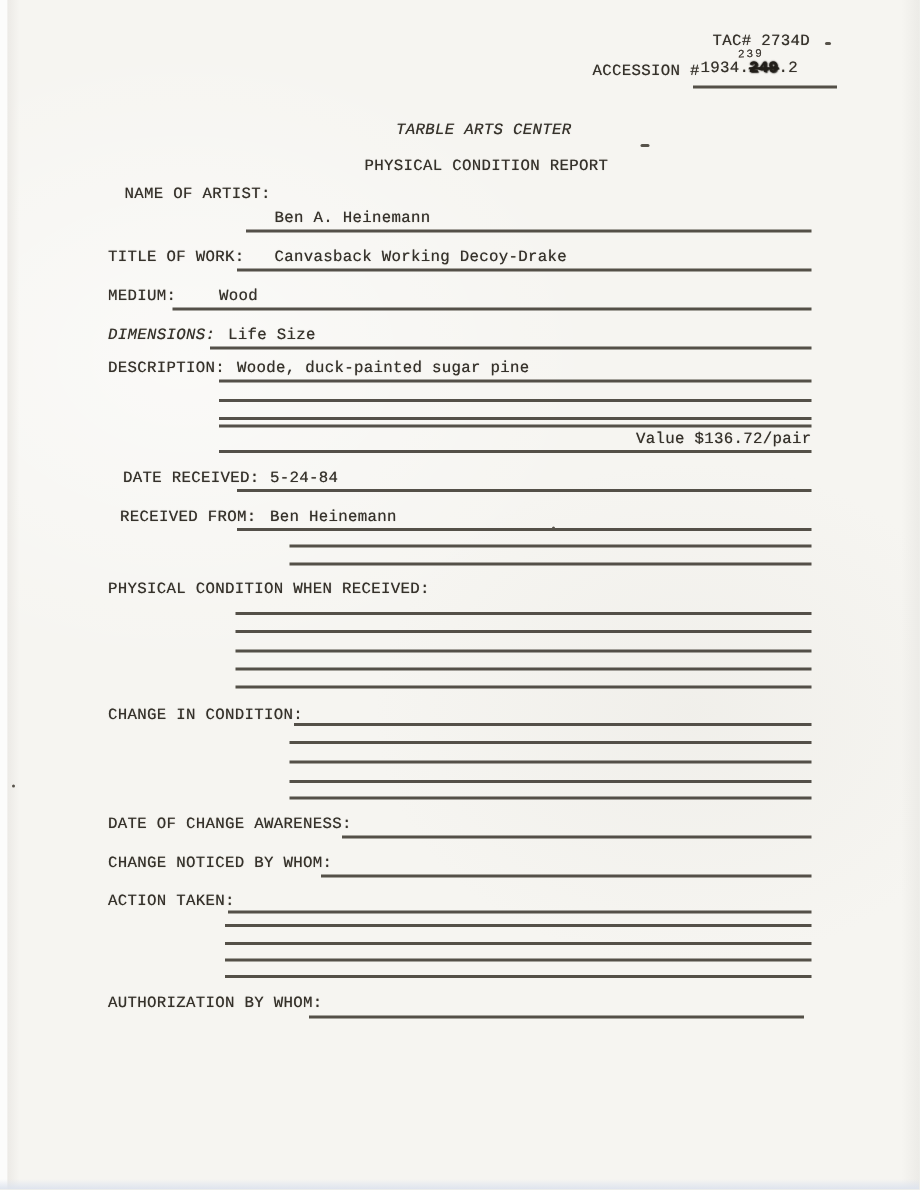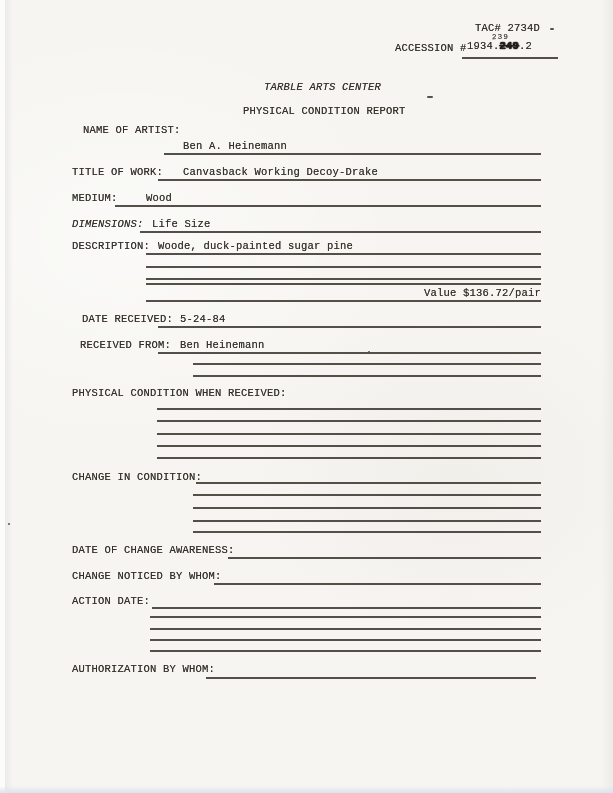"ACTION DATE:" span.t { text: DATE -> TAKEN }
